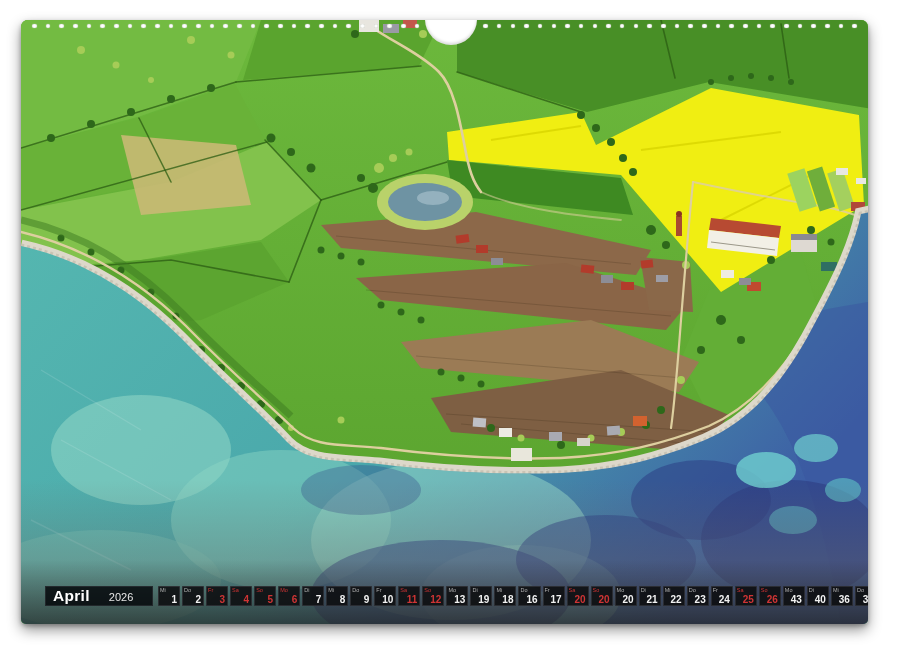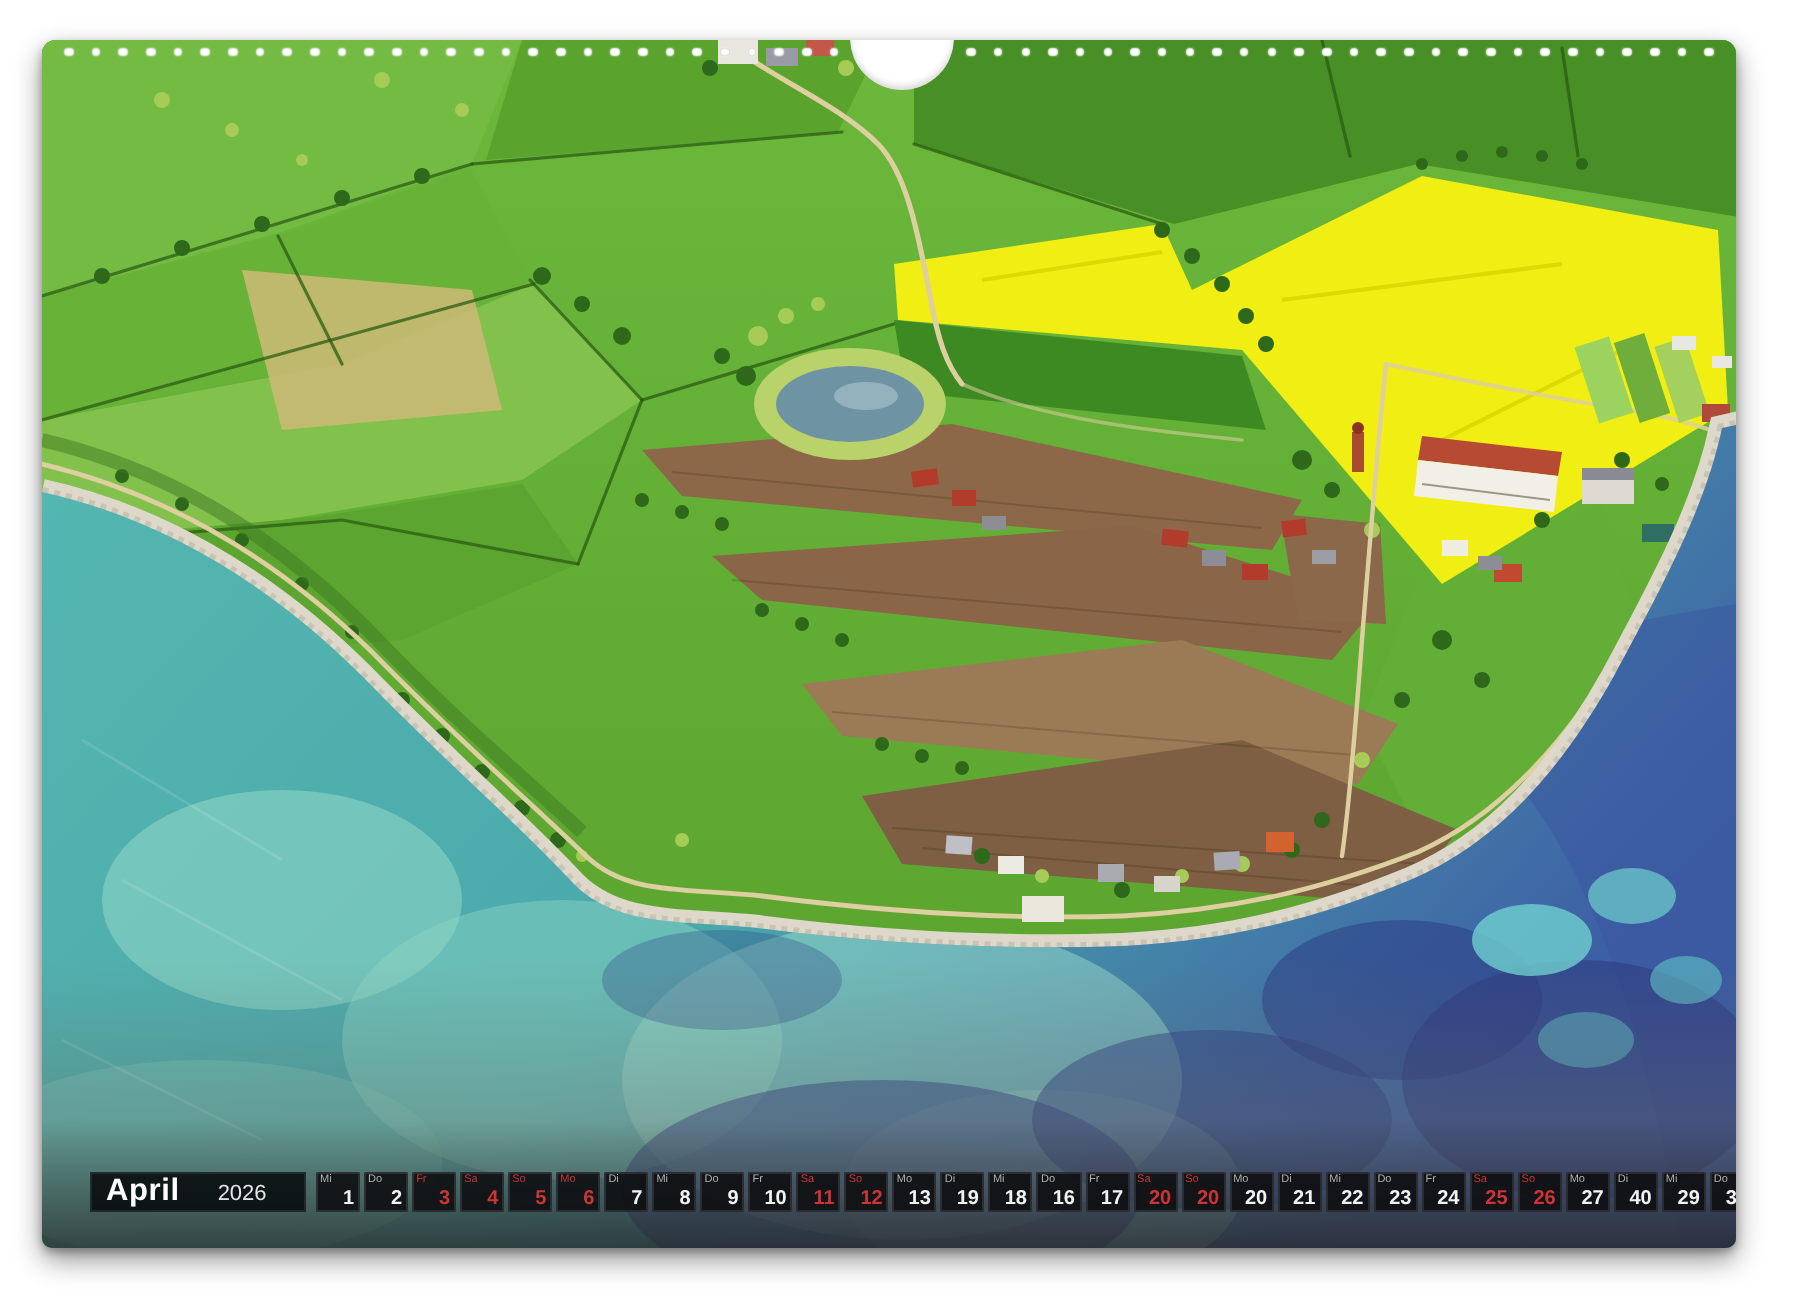"27" span.num { text: 27 -> 43 }
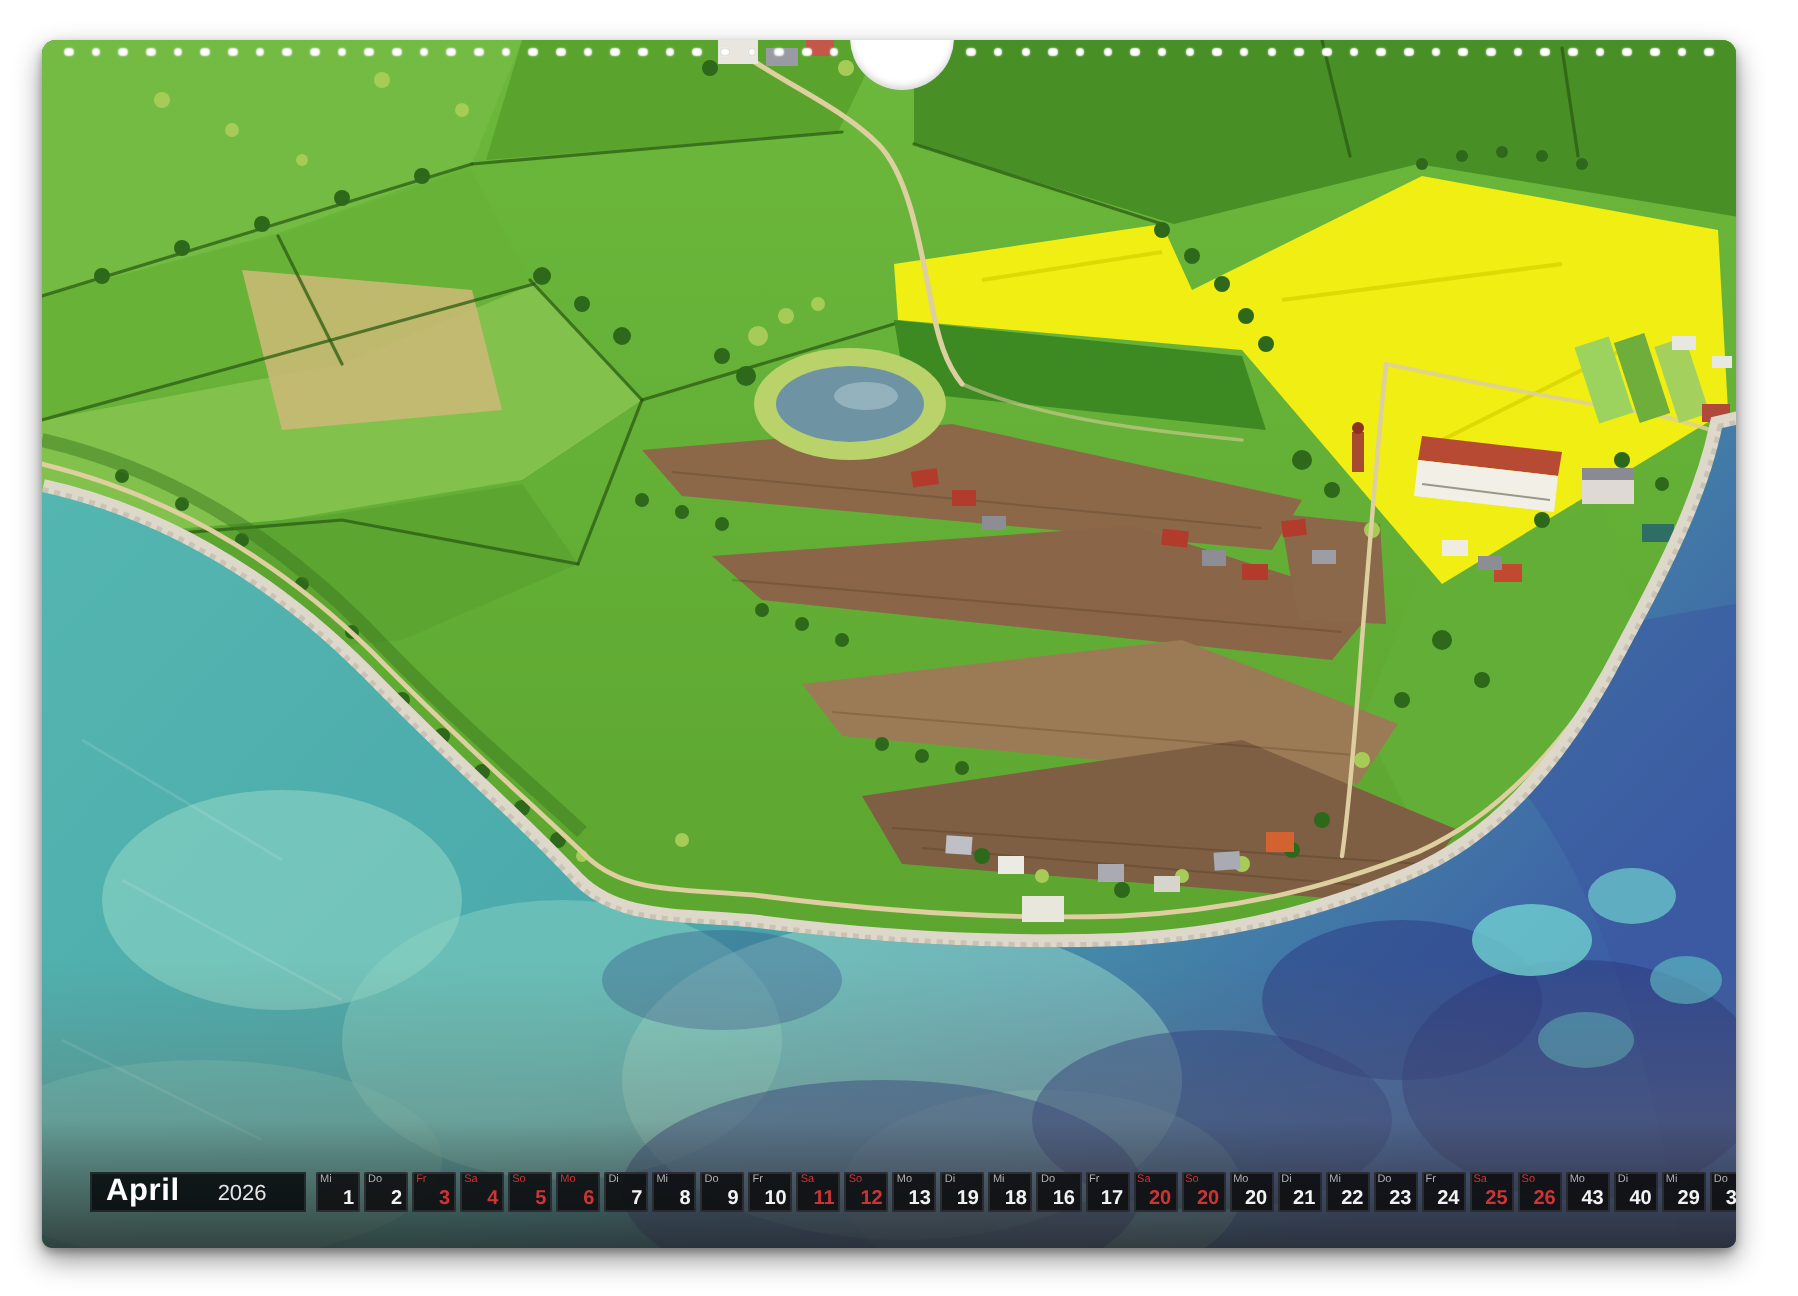"29" span.num { text: 29 -> 36 }
